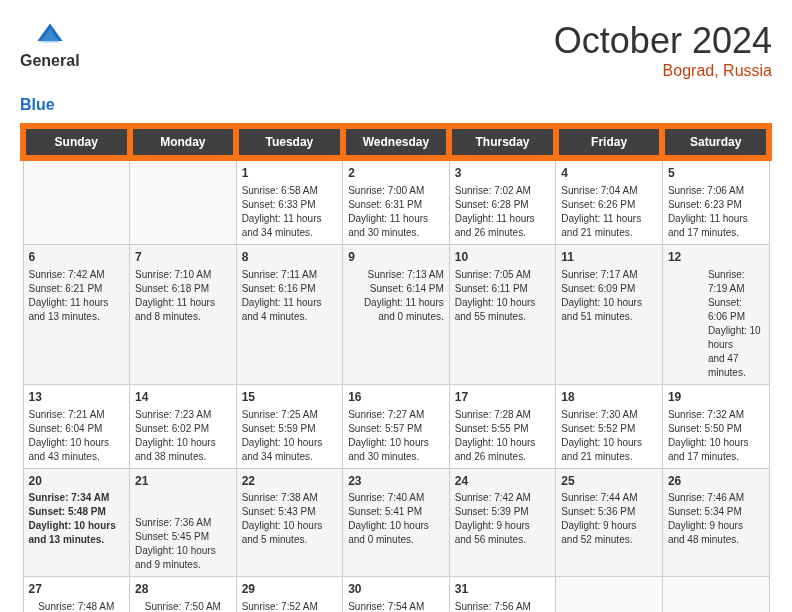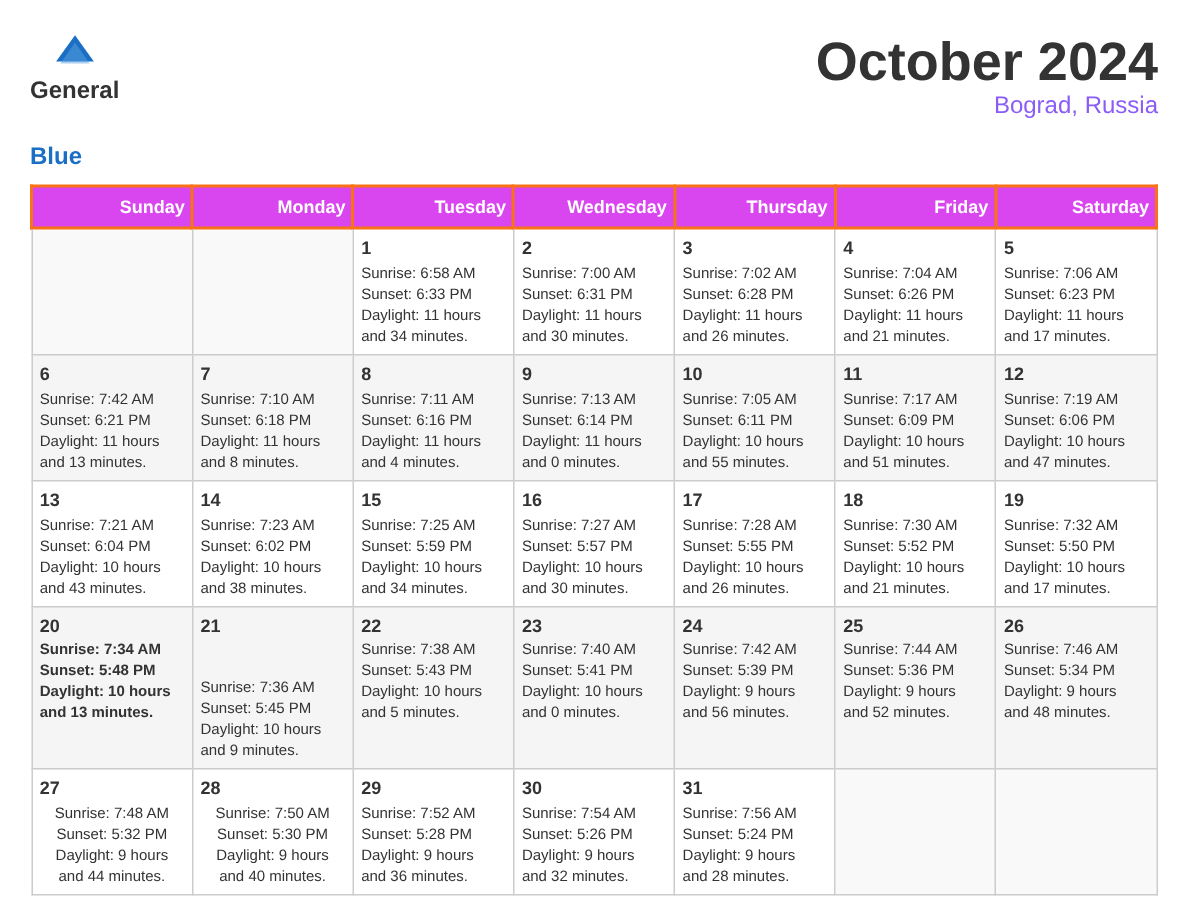"October 2024" .month-title { font-weight: bold -> normal }
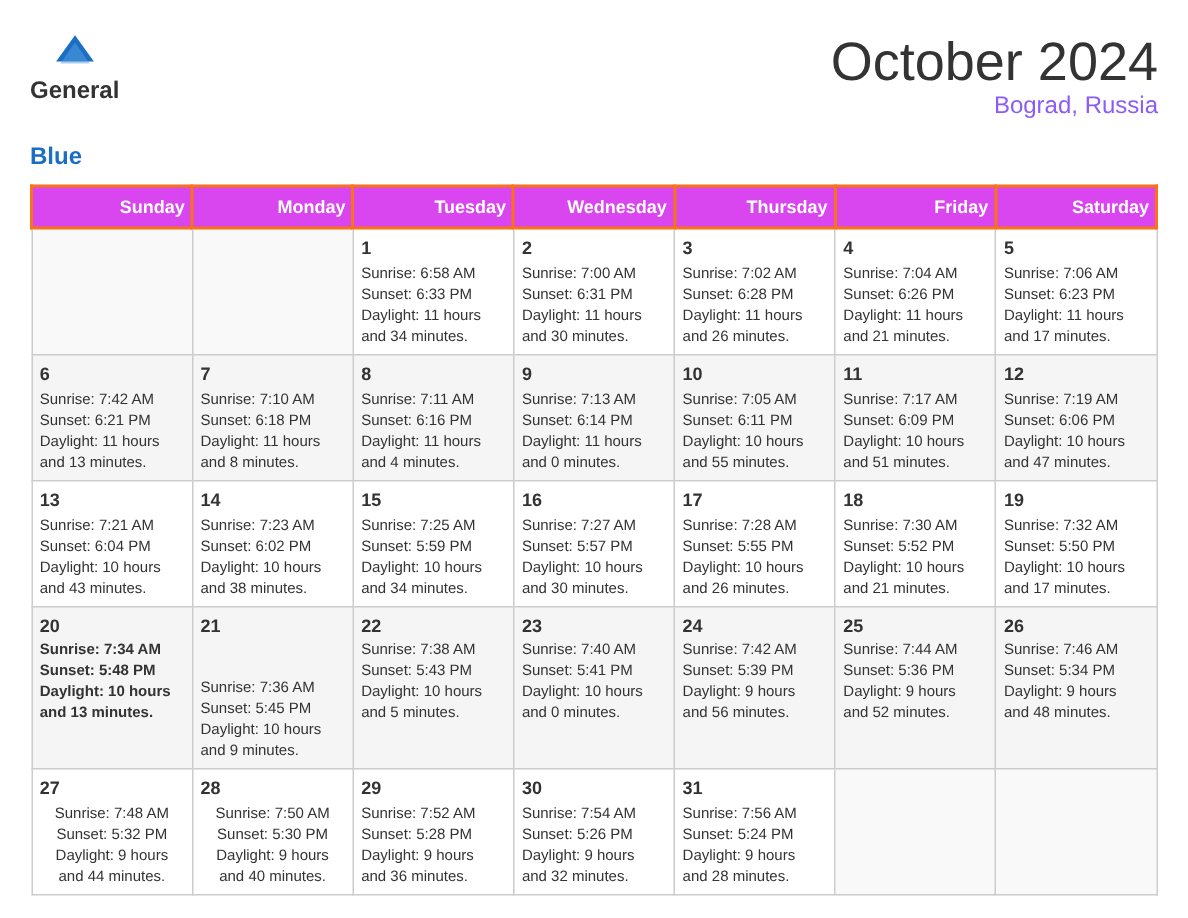"Bograd, Russia" .location-title { color: #8b5cf6 -> #c2410c }
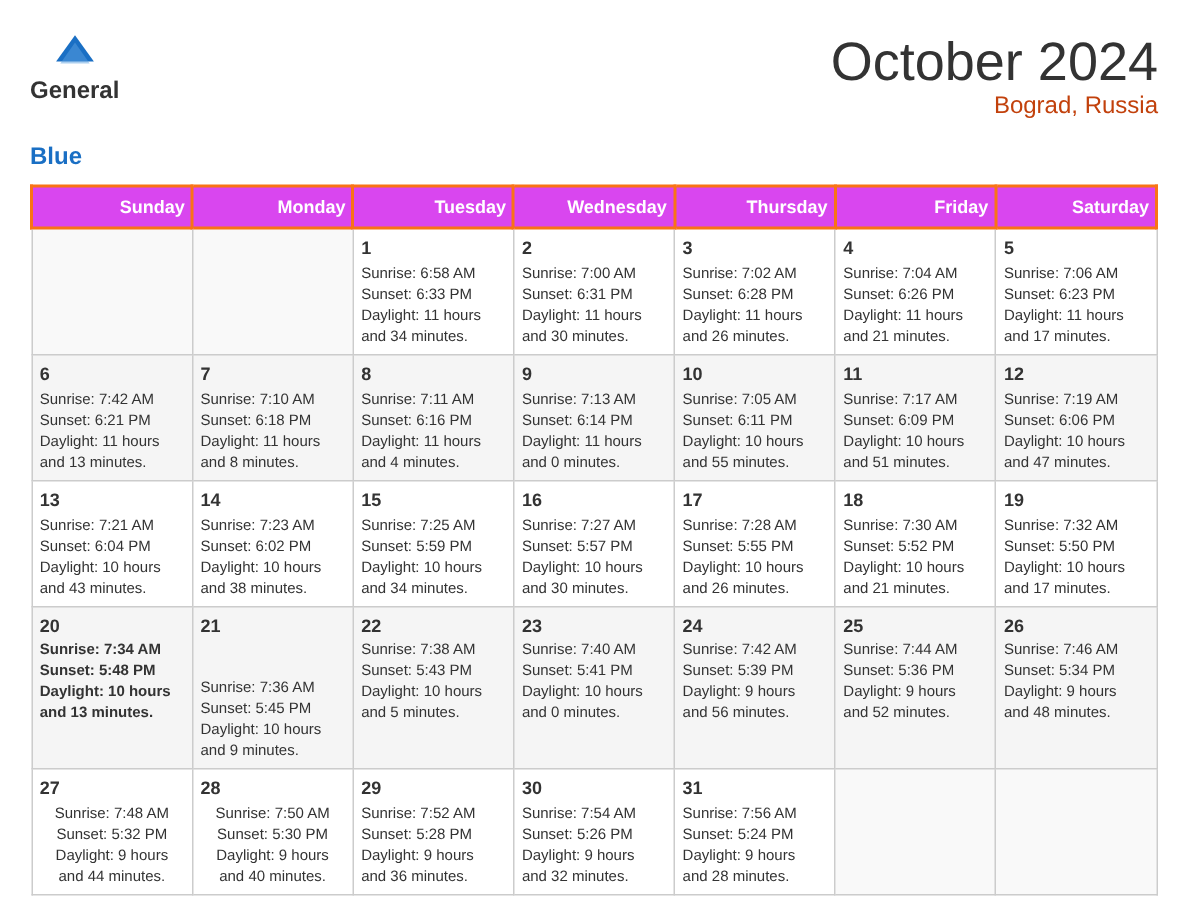"Sunday" thead tr th { background-color: #d946ef -> #404040; border: 2px solid #f97316 -> 6px solid #f97316; text-align: right -> center }
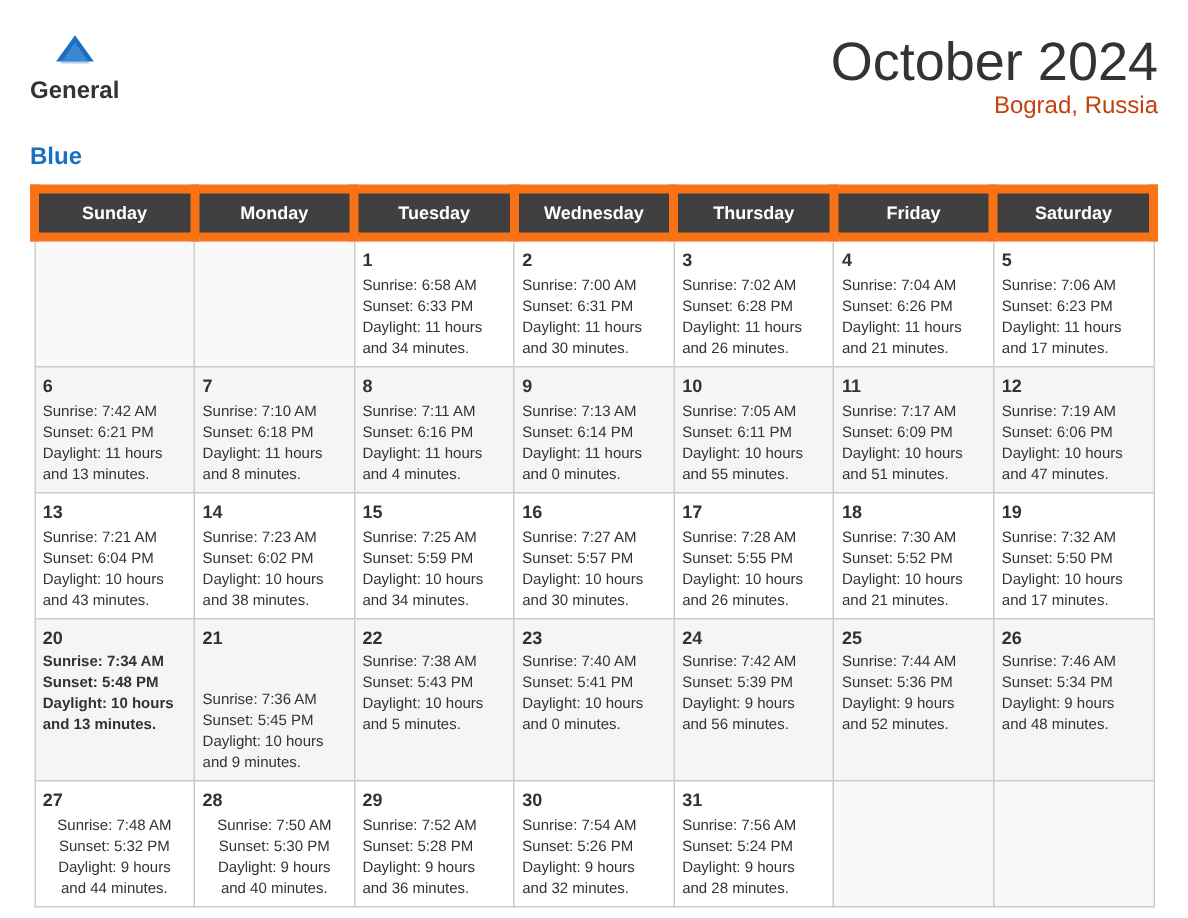"Sunrise: 7:13 AM" div.day-info { text-align: none -> right }
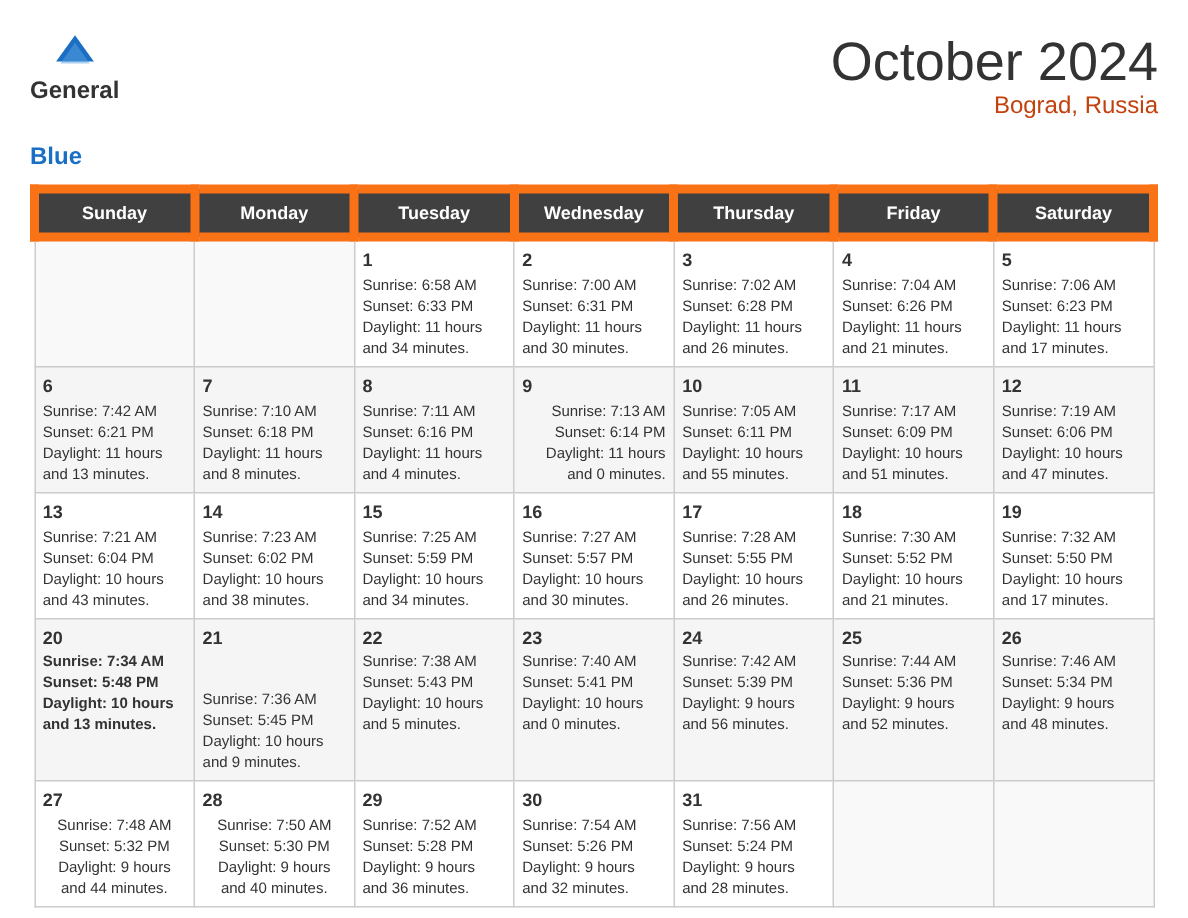"Sunrise: 7:19 AM" div.day-info { margin-left: none -> 40px }
